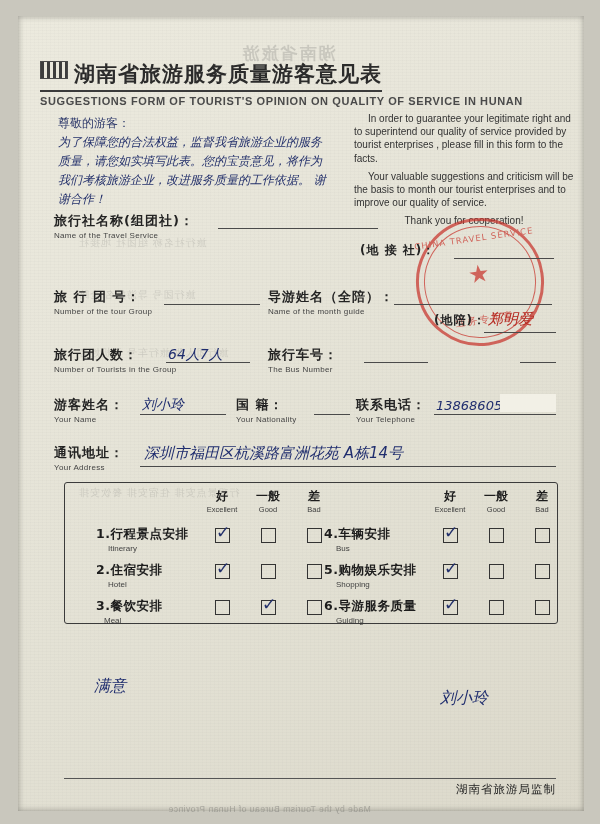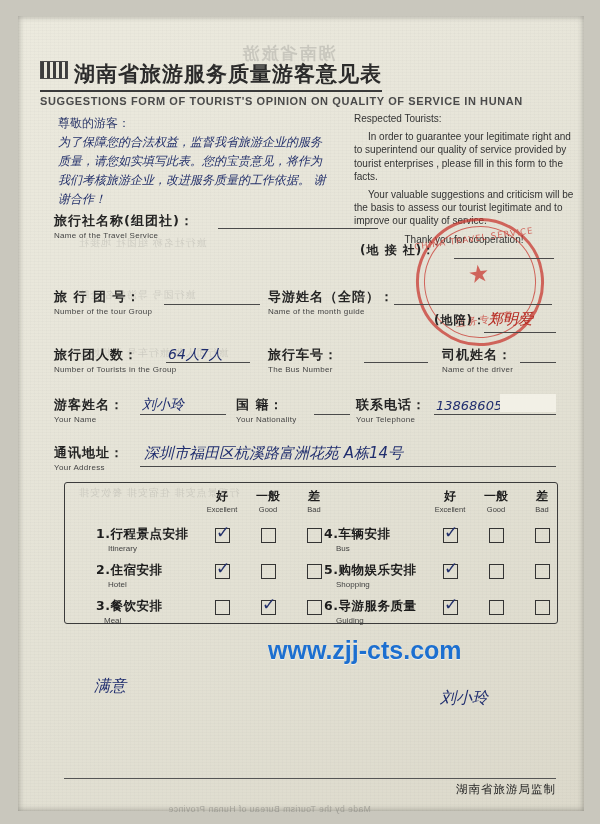"Respected Tourists:" p { html: <p>Respected Tourists:</p> -> none }
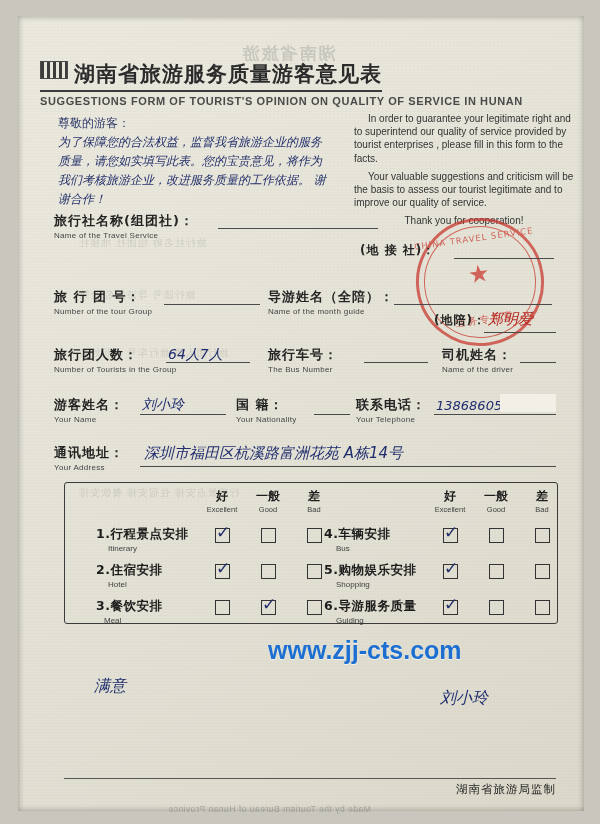"Your valuable suggestions and criticism" p.ind { text: assess our tourist legitimate -> month our tourist enterprises }
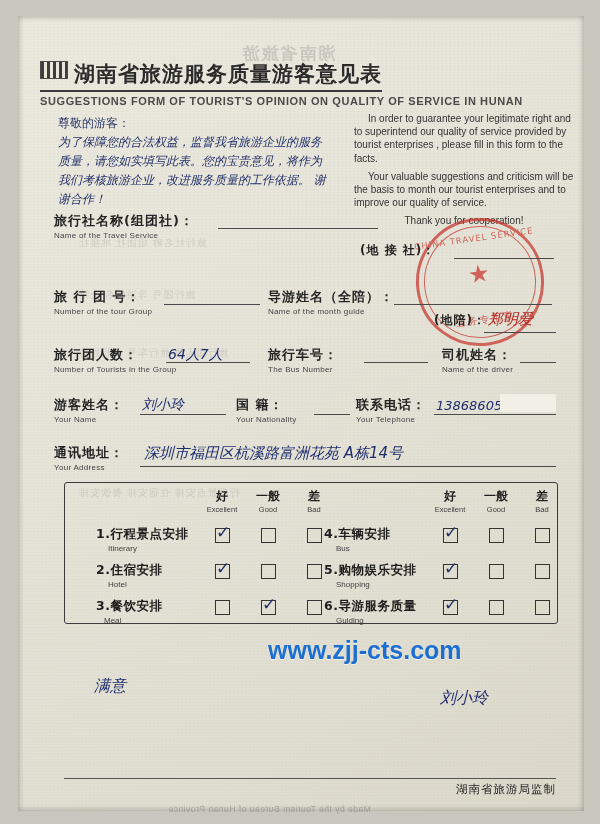"司机姓名：" div.frow { html: <div> <div>司机姓名：</div> <div>Name of the driver</div> </div> -> none }
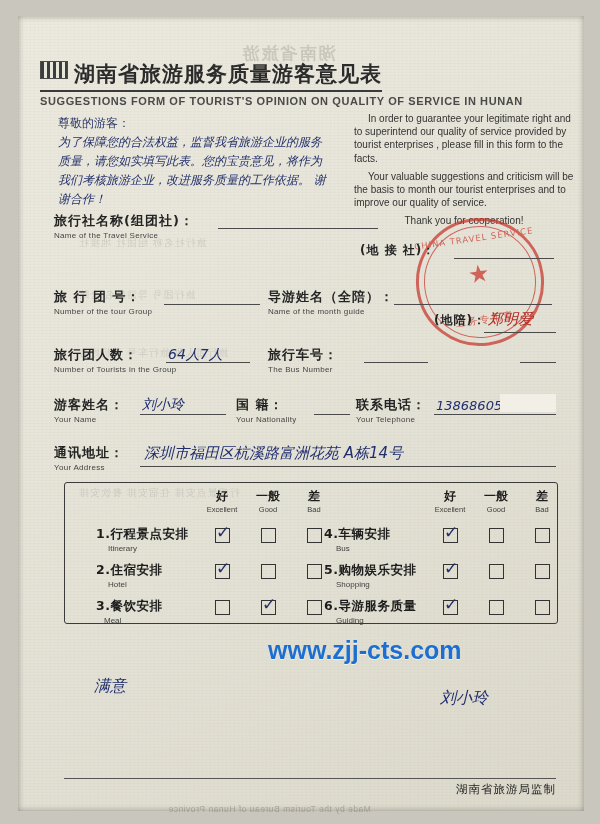"www.zjj-cts.com" div.watermark { html: <div>www.zjj-cts.com</div> -> none }
